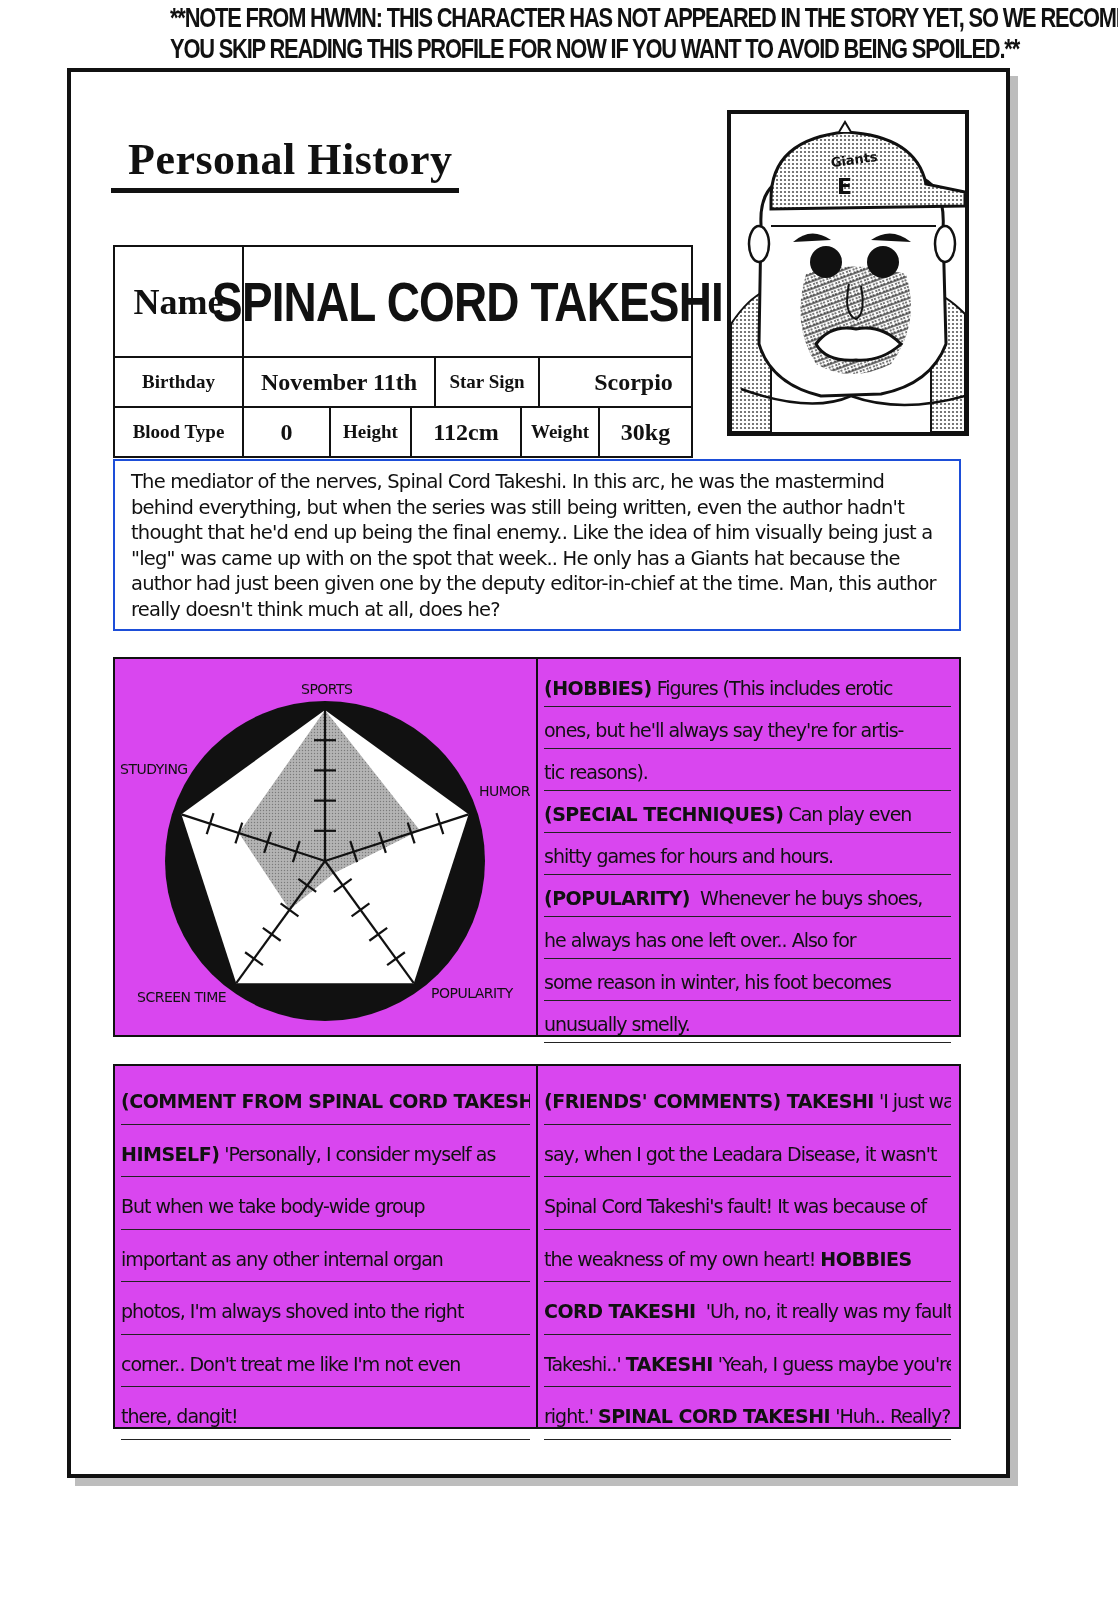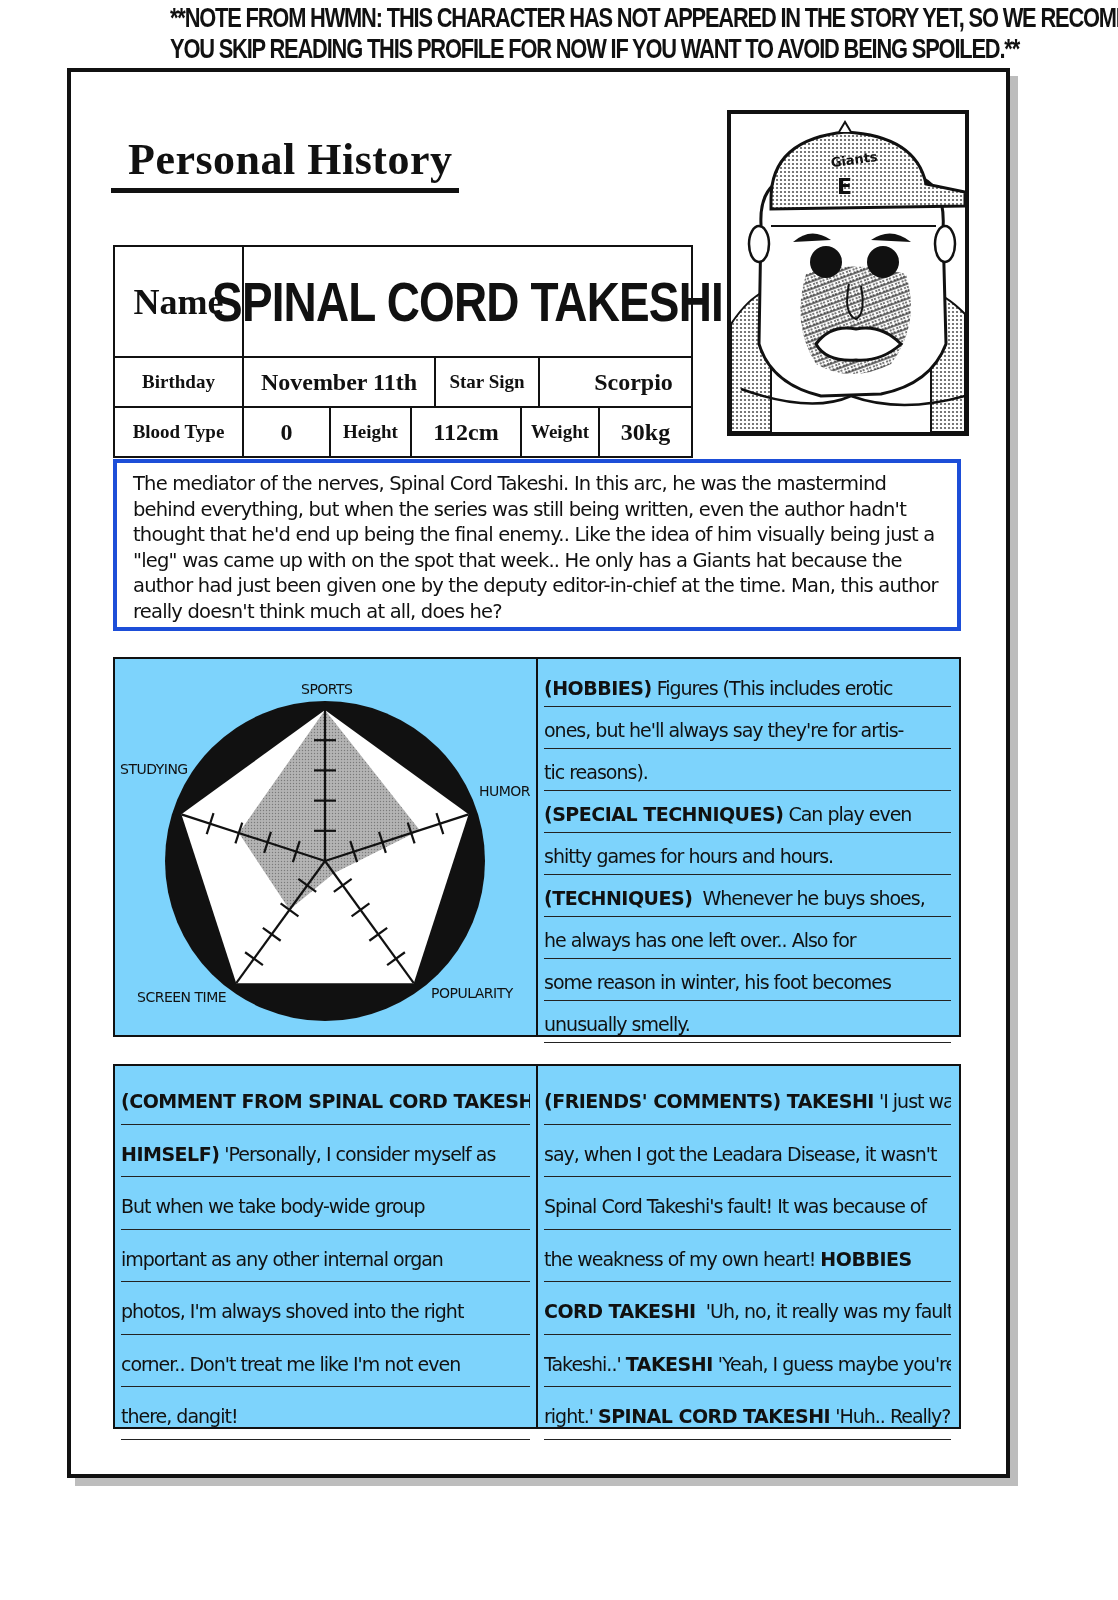"The mediator of the nerves," .desc { border: 4px solid #1d4ed8 -> 2px solid #1d4ed8 }
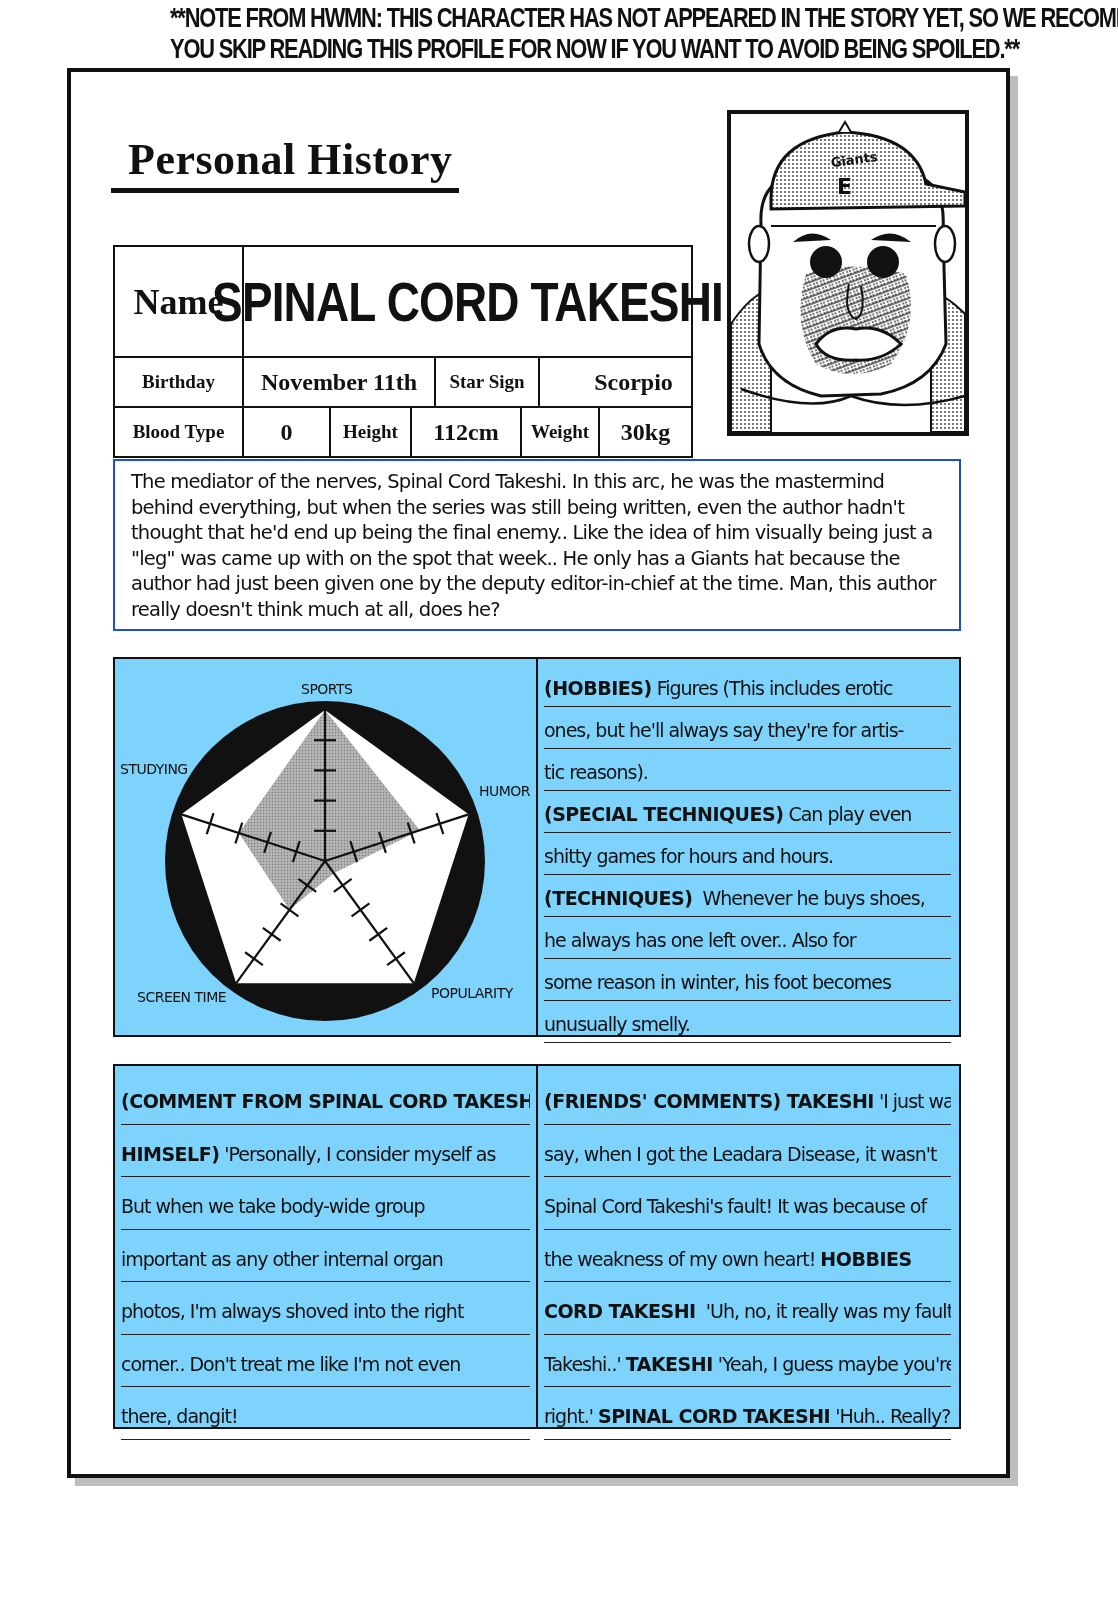"SPORTS" .box { background: #7dd3fc -> #d946ef }
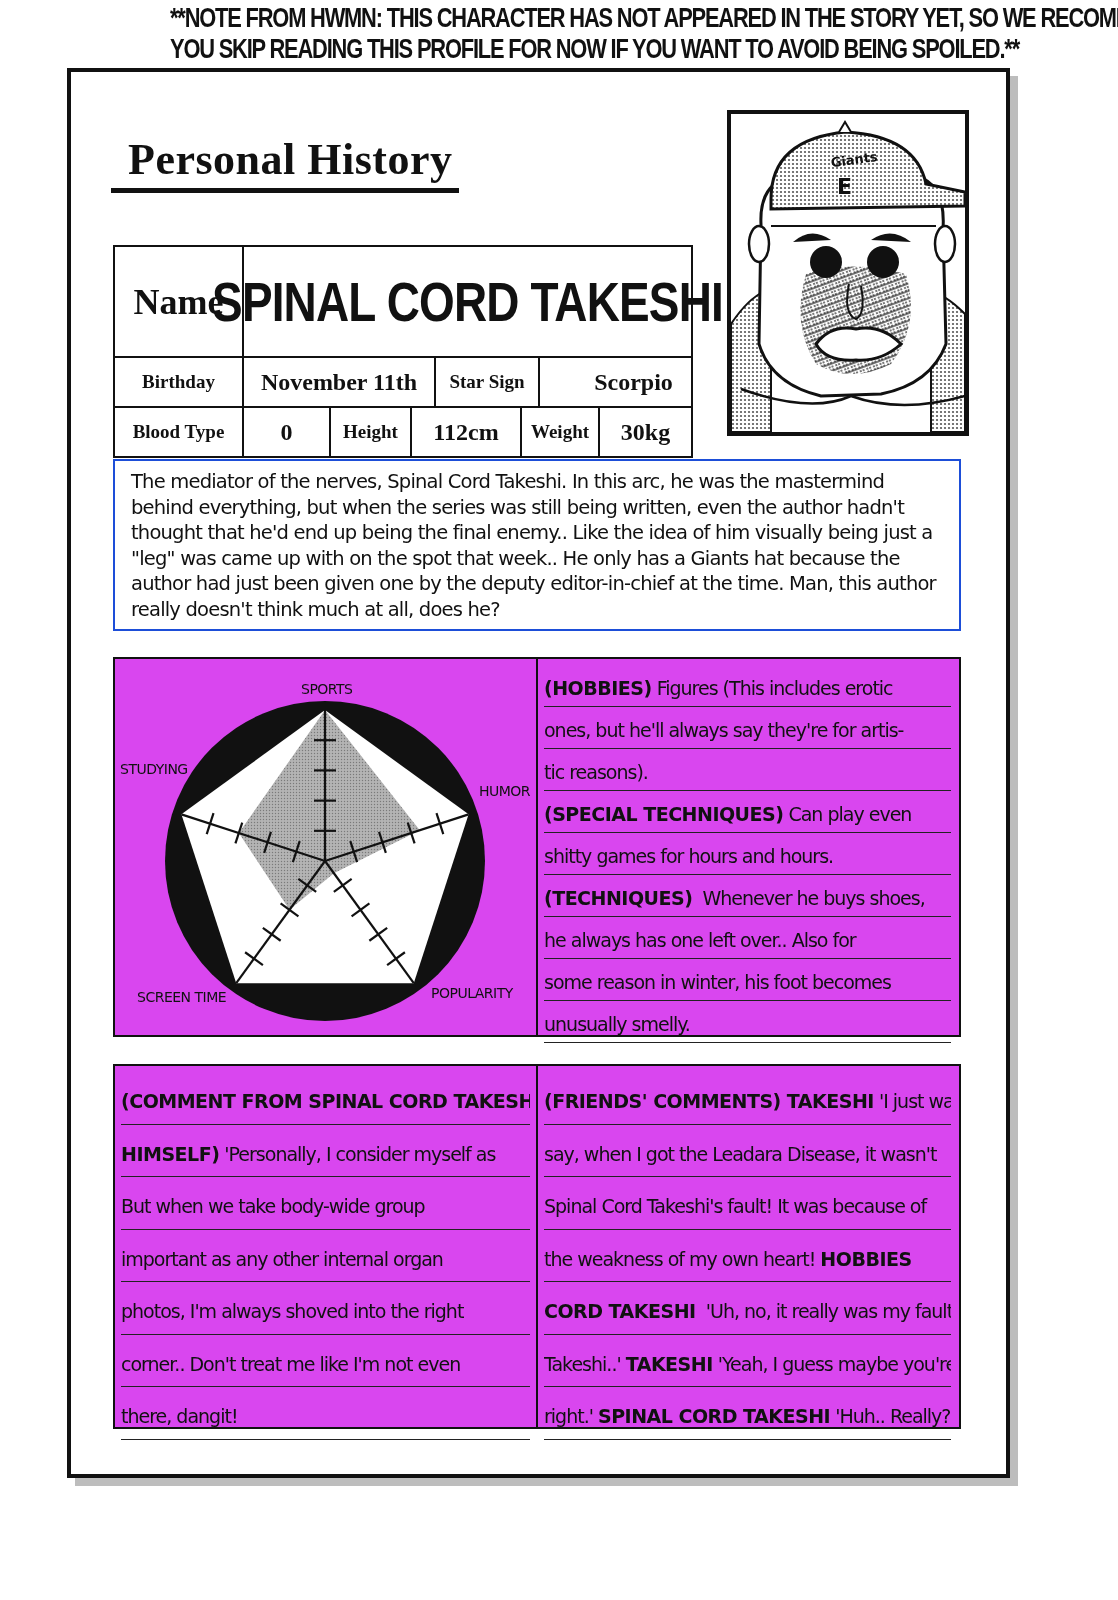"(TECHNIQUES)" b { text: TECHNIQUES -> POPULARITY }
